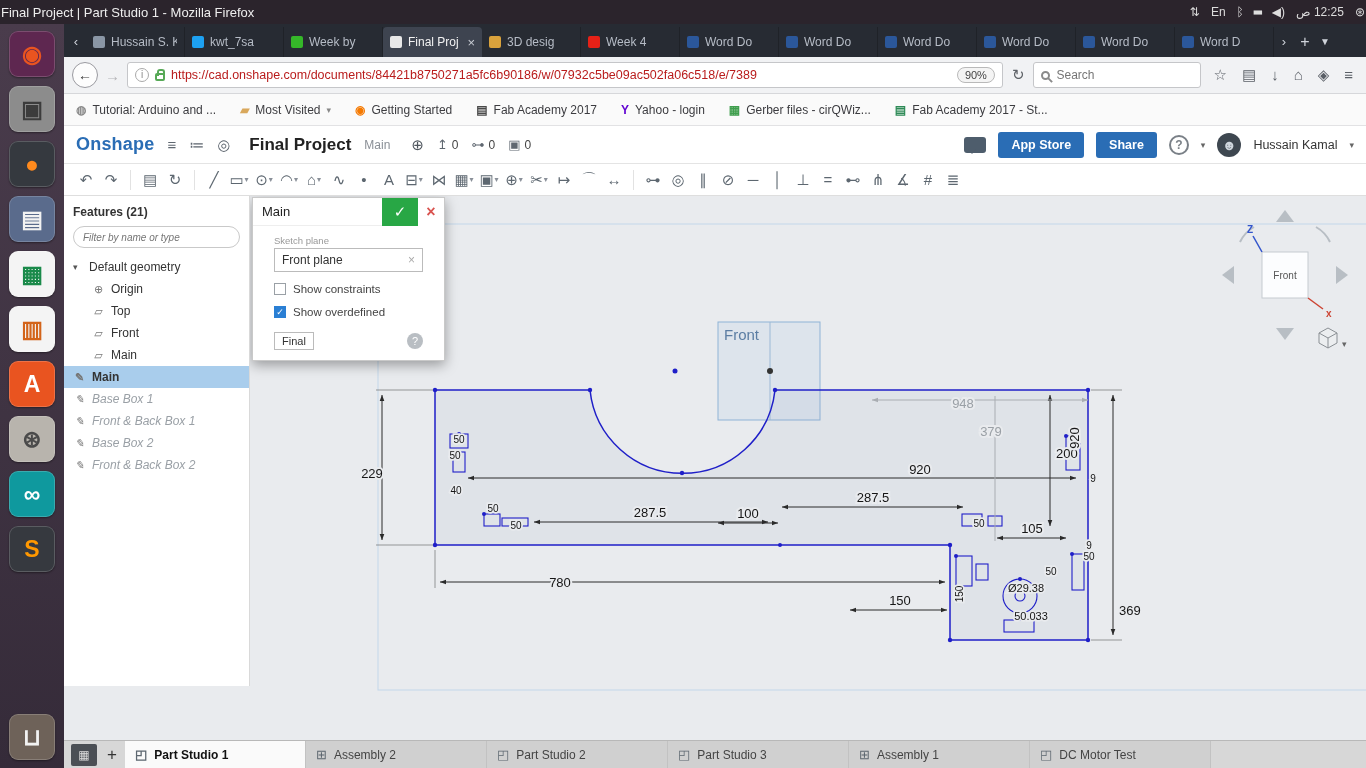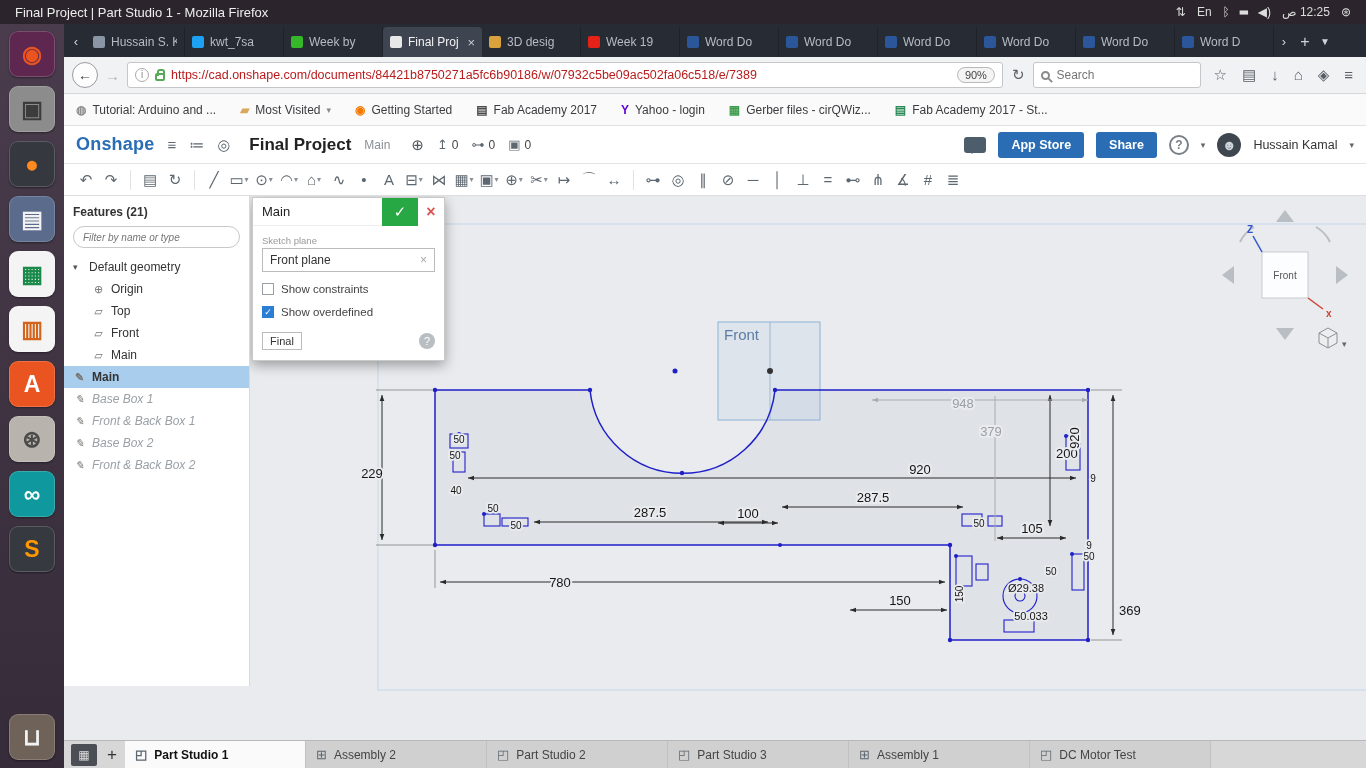"Final Project | Part Studio" .topbar { padding: 0 15px -> 0 1px }
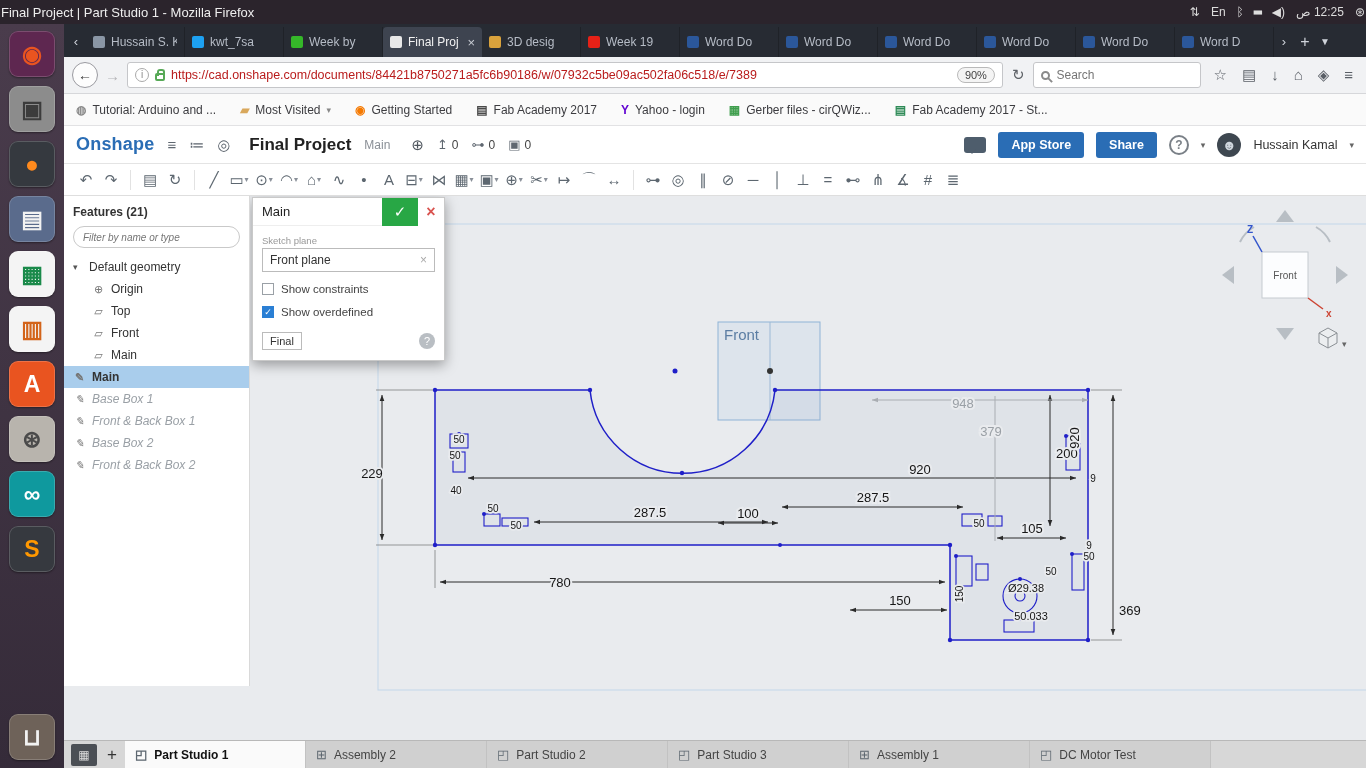"Week 19" span.tt { text: 19 -> 4 }
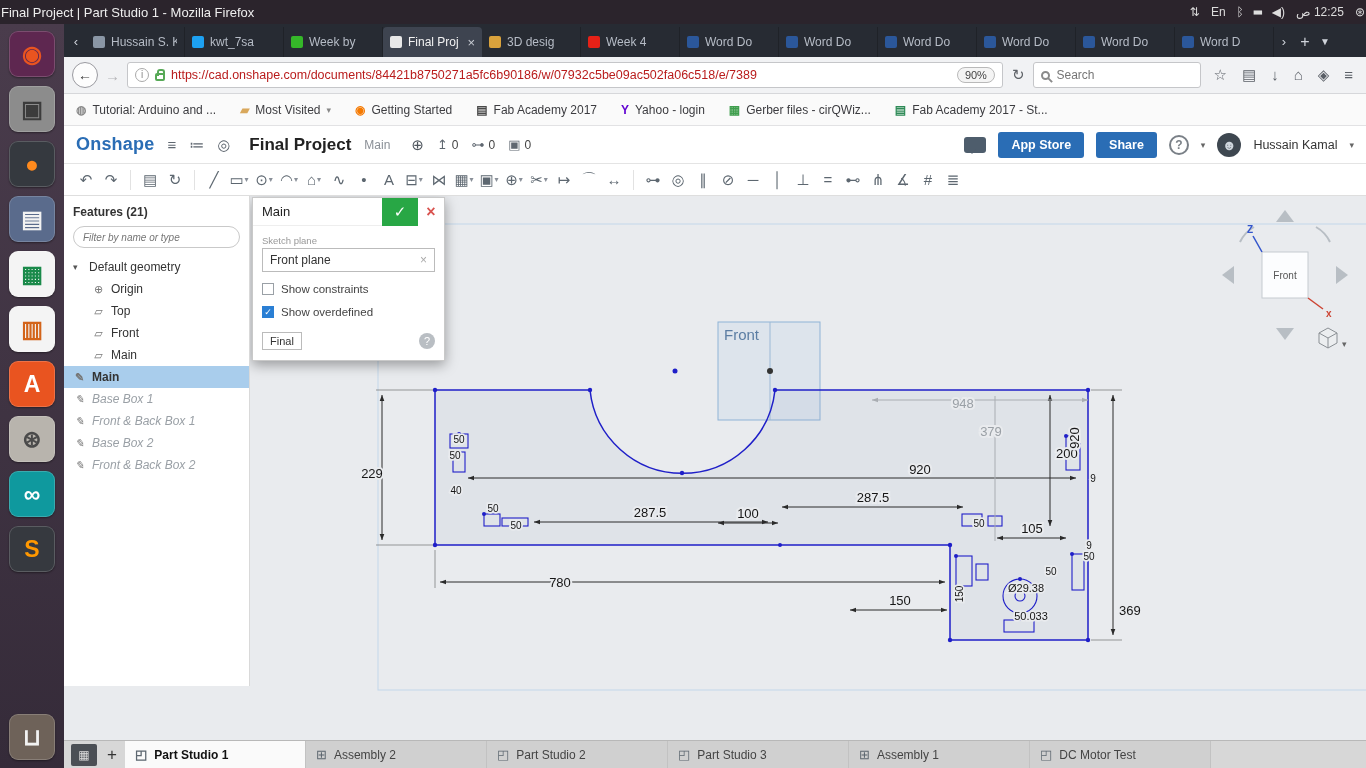"Sketch plane" .dlg-b { padding: 9px 9px 10px -> 9px 21px 10px }
